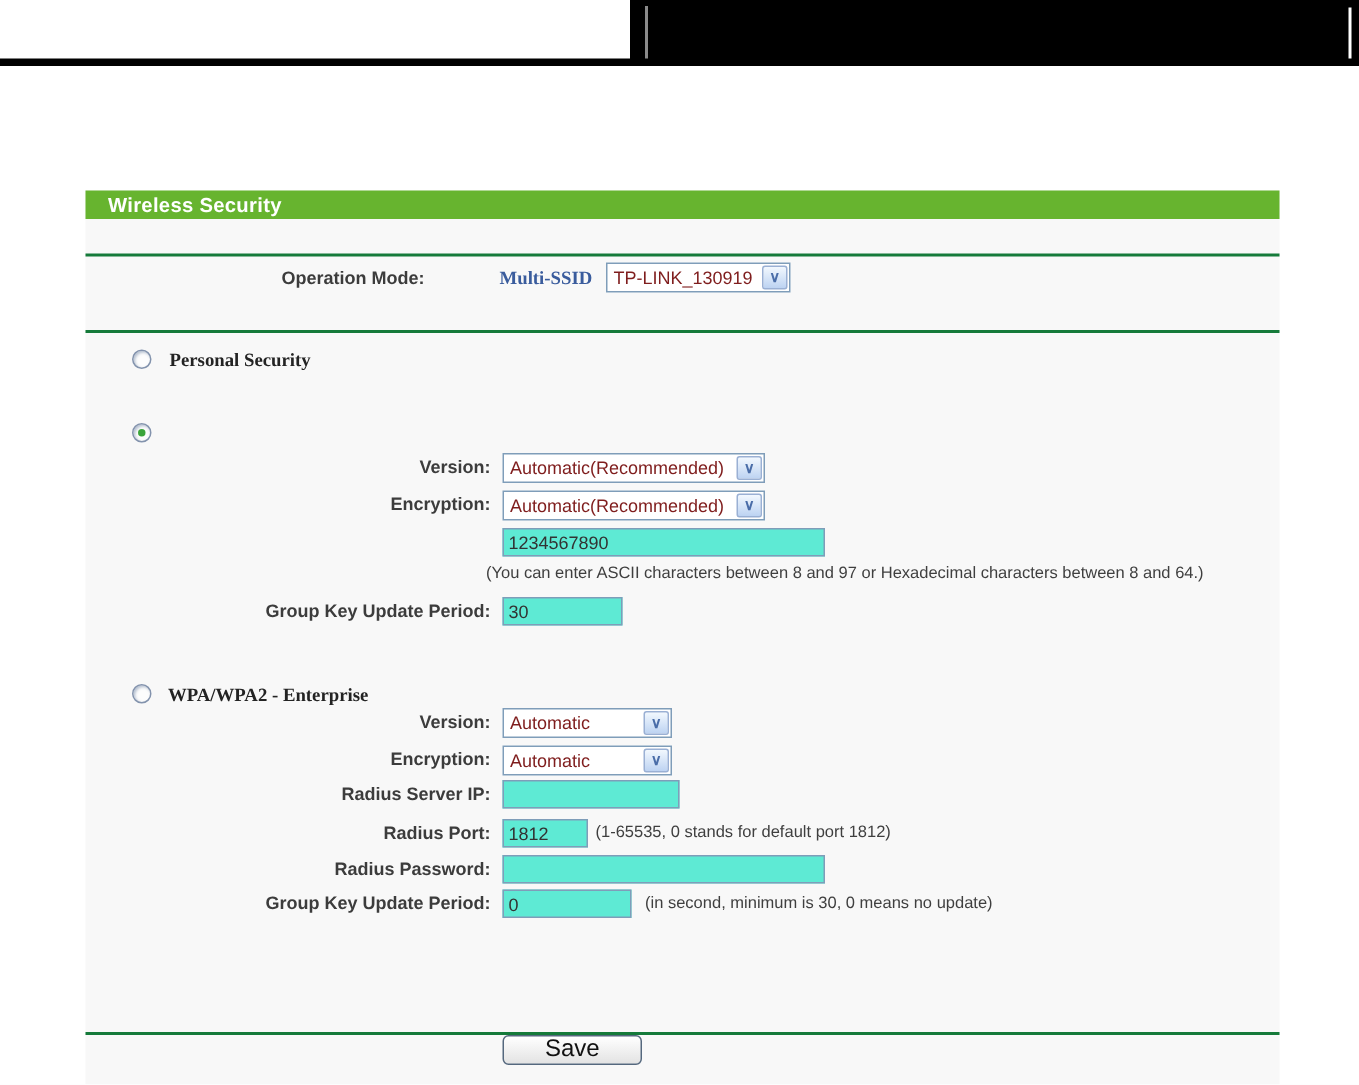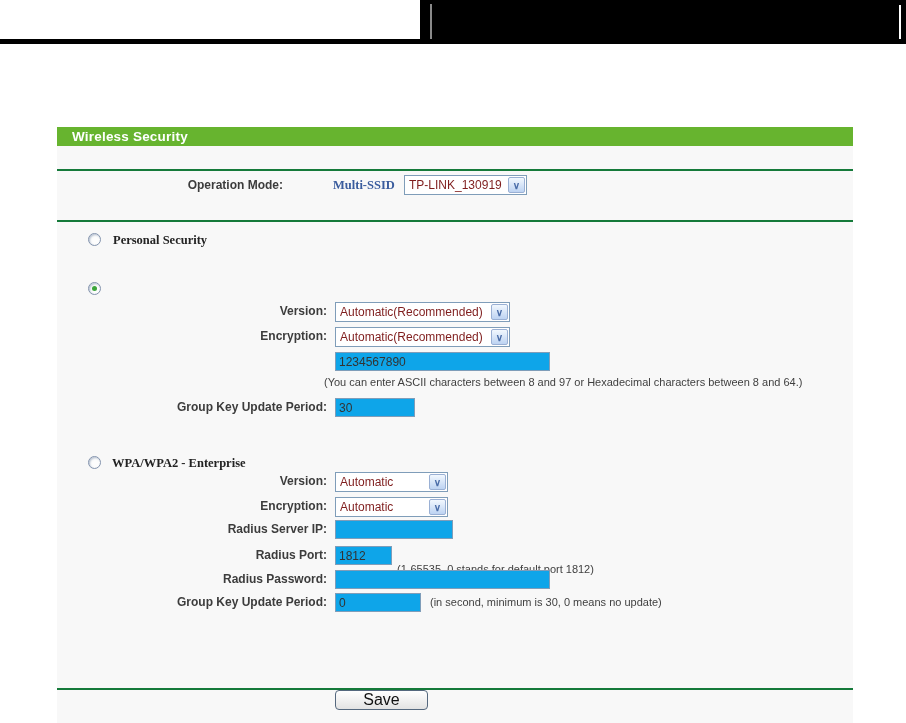"1234567890" .tinput { background: #0ea5e9 -> #5eead4 }
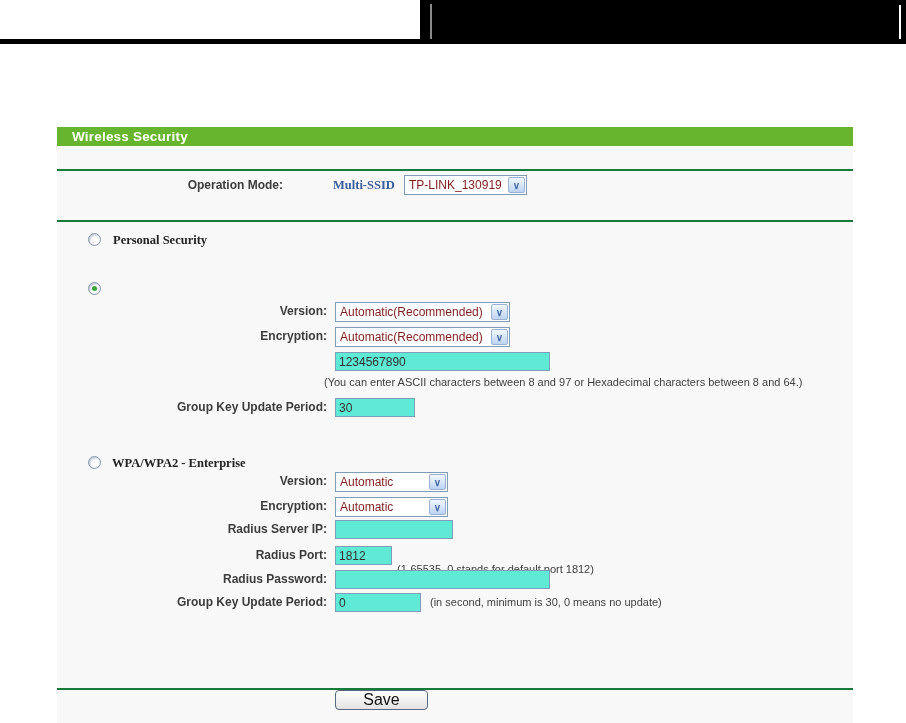"(1-65535, 0 stands for default" div.note { top: 560px -> 546px }
